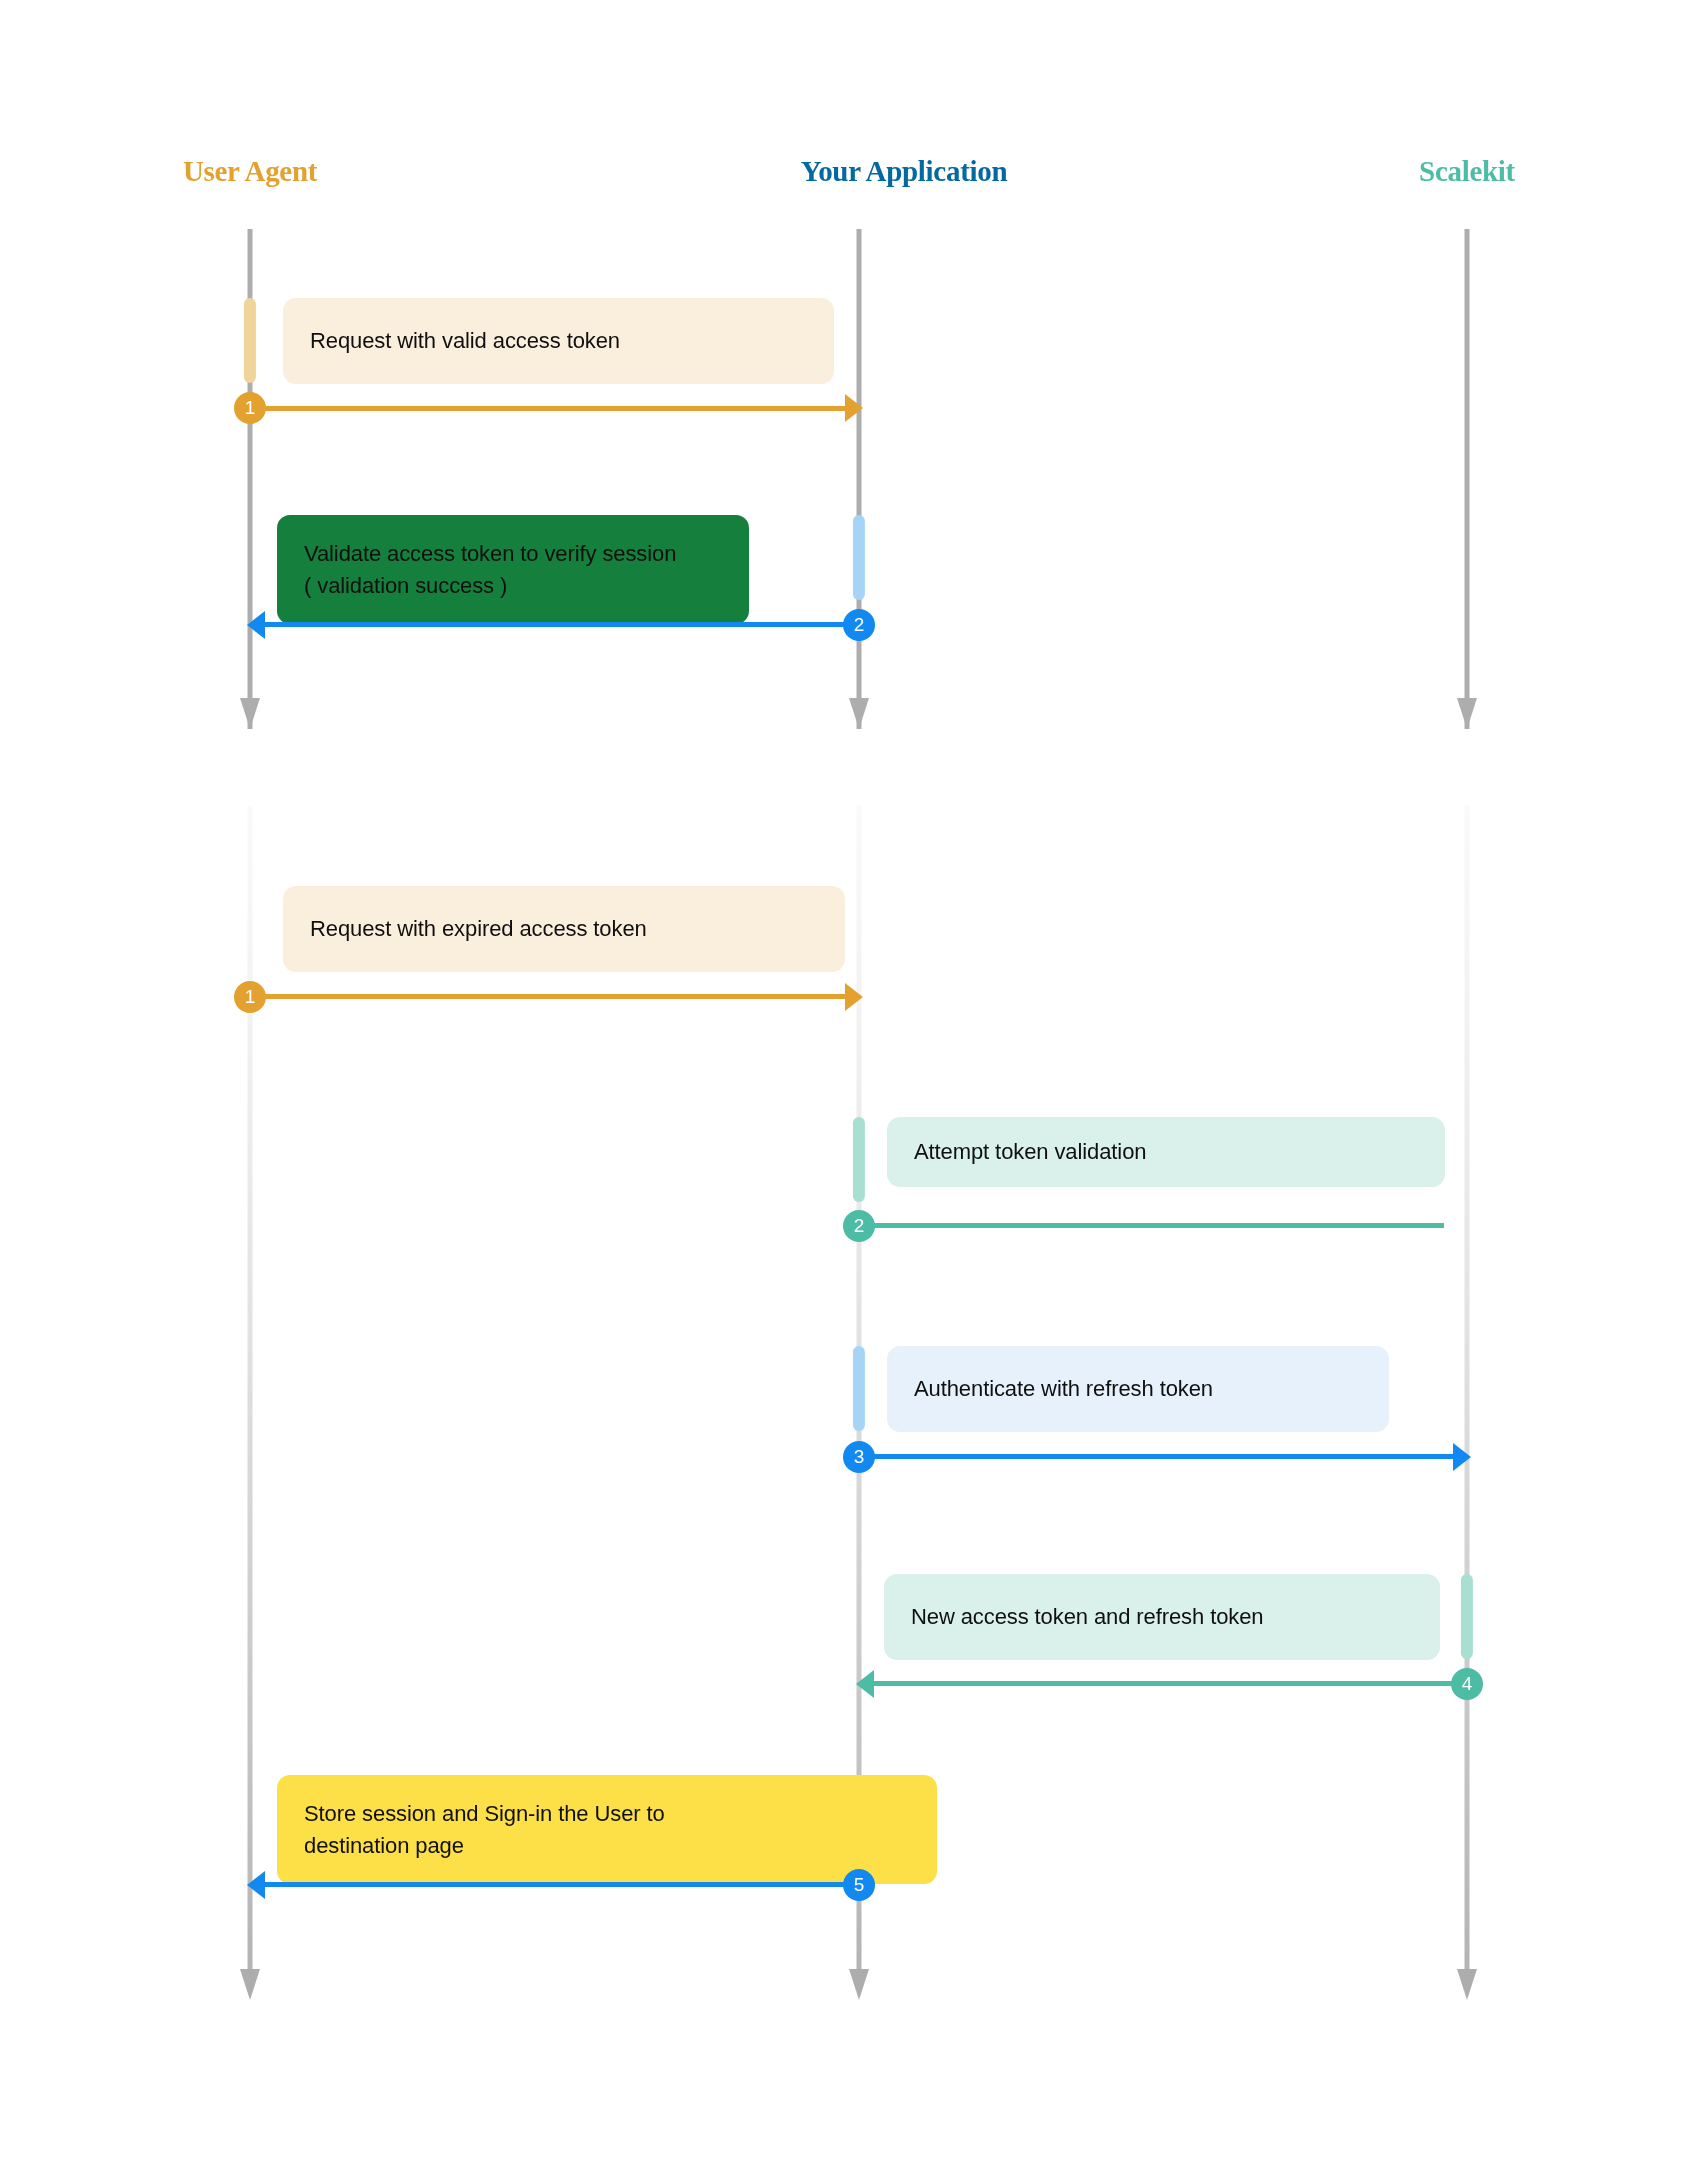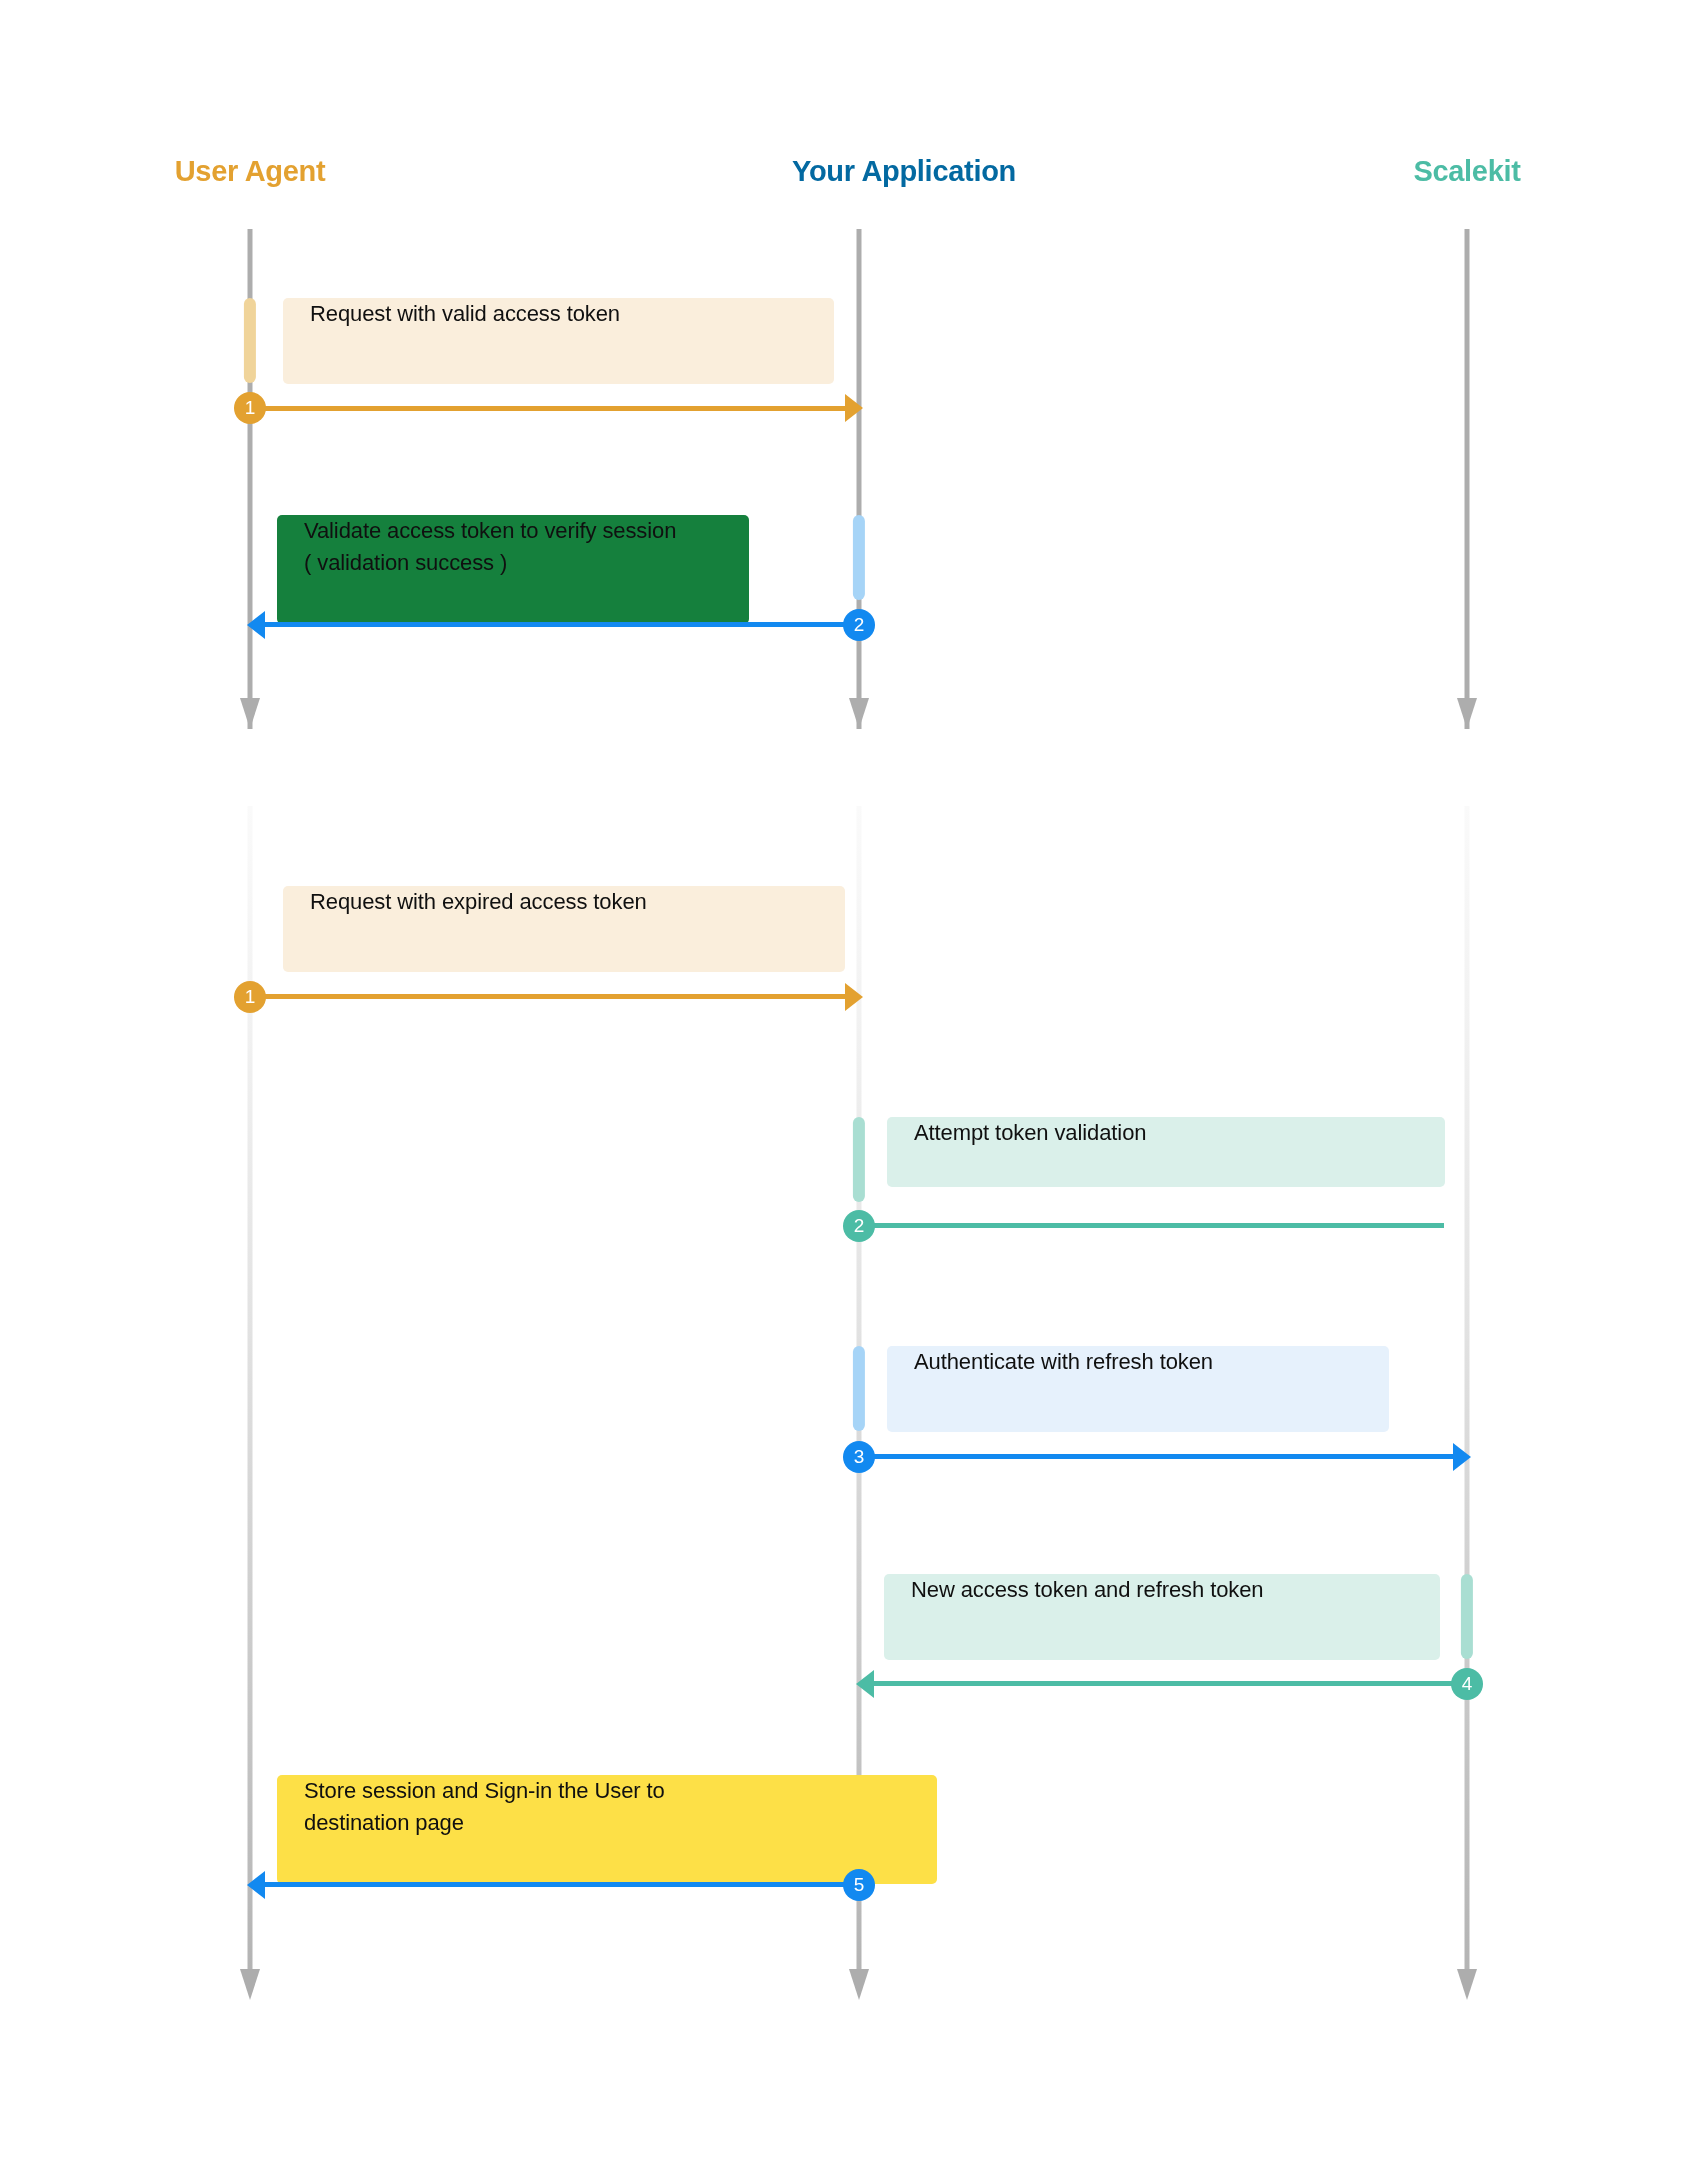"User Agent" .participant-label { font-family: none -> Liberation Serif, serif }
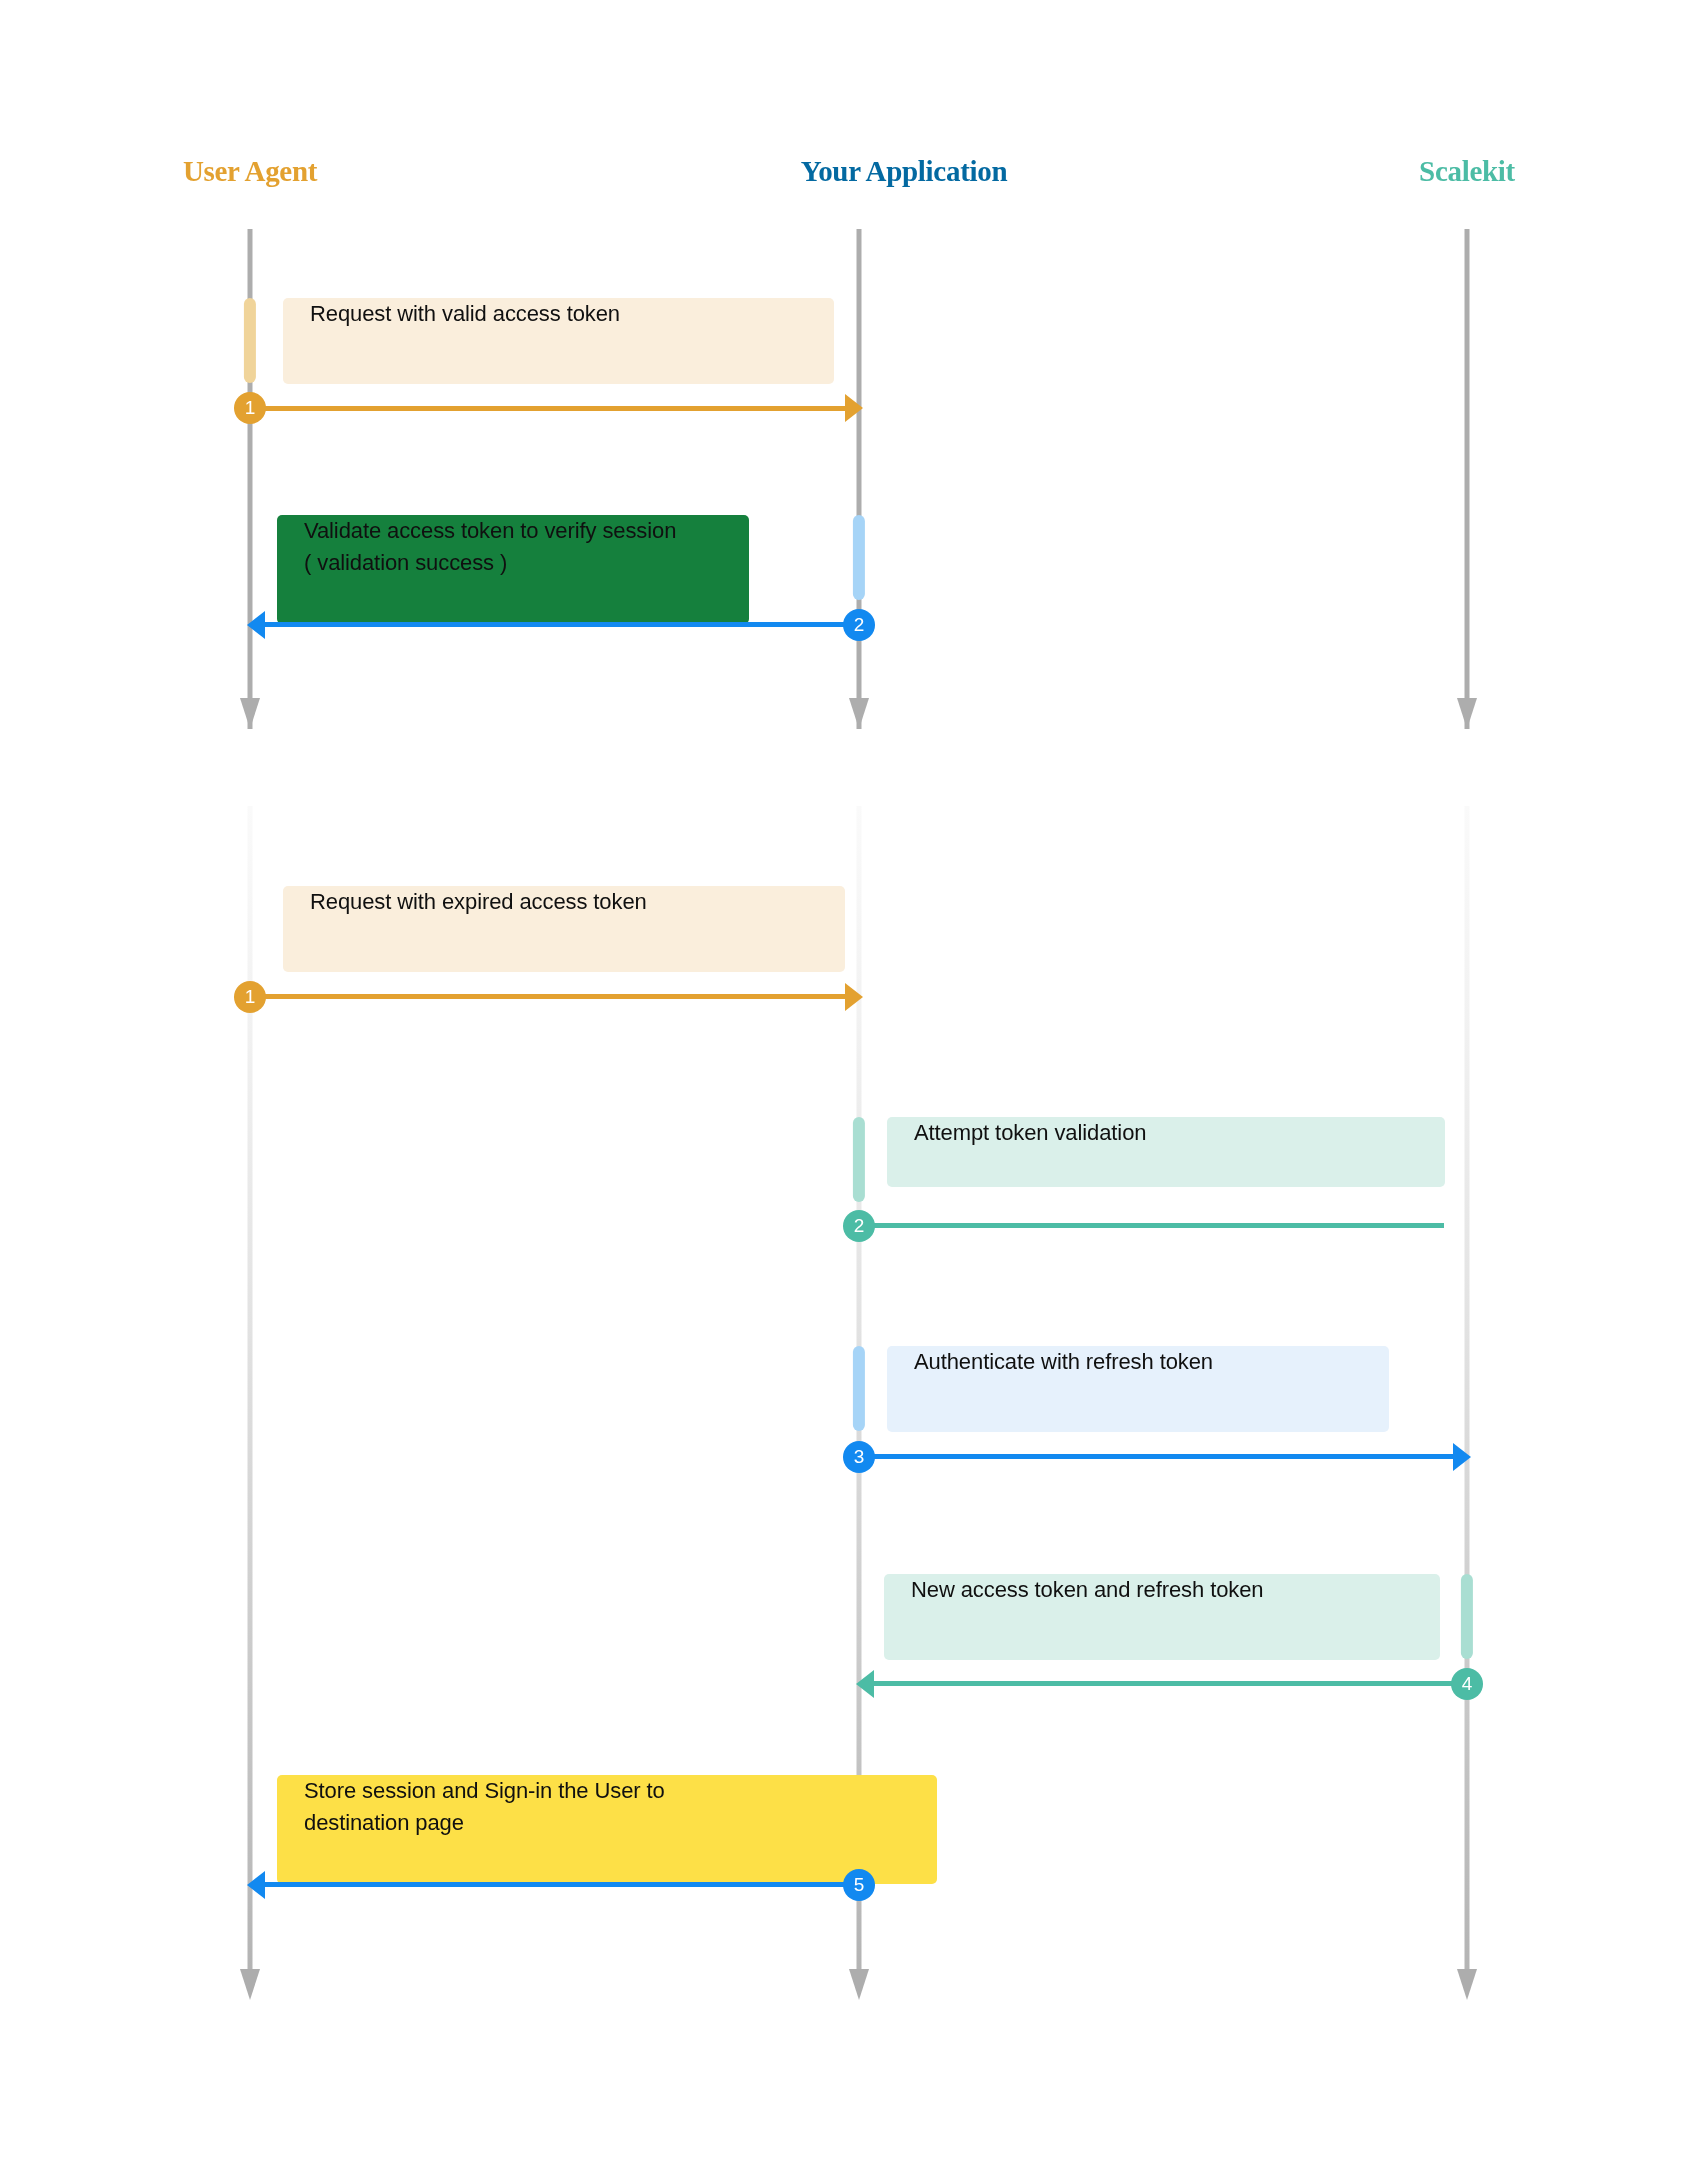"Request with valid access token" .note { border-radius: 5px -> 13px; justify-content: flex-start -> center }
